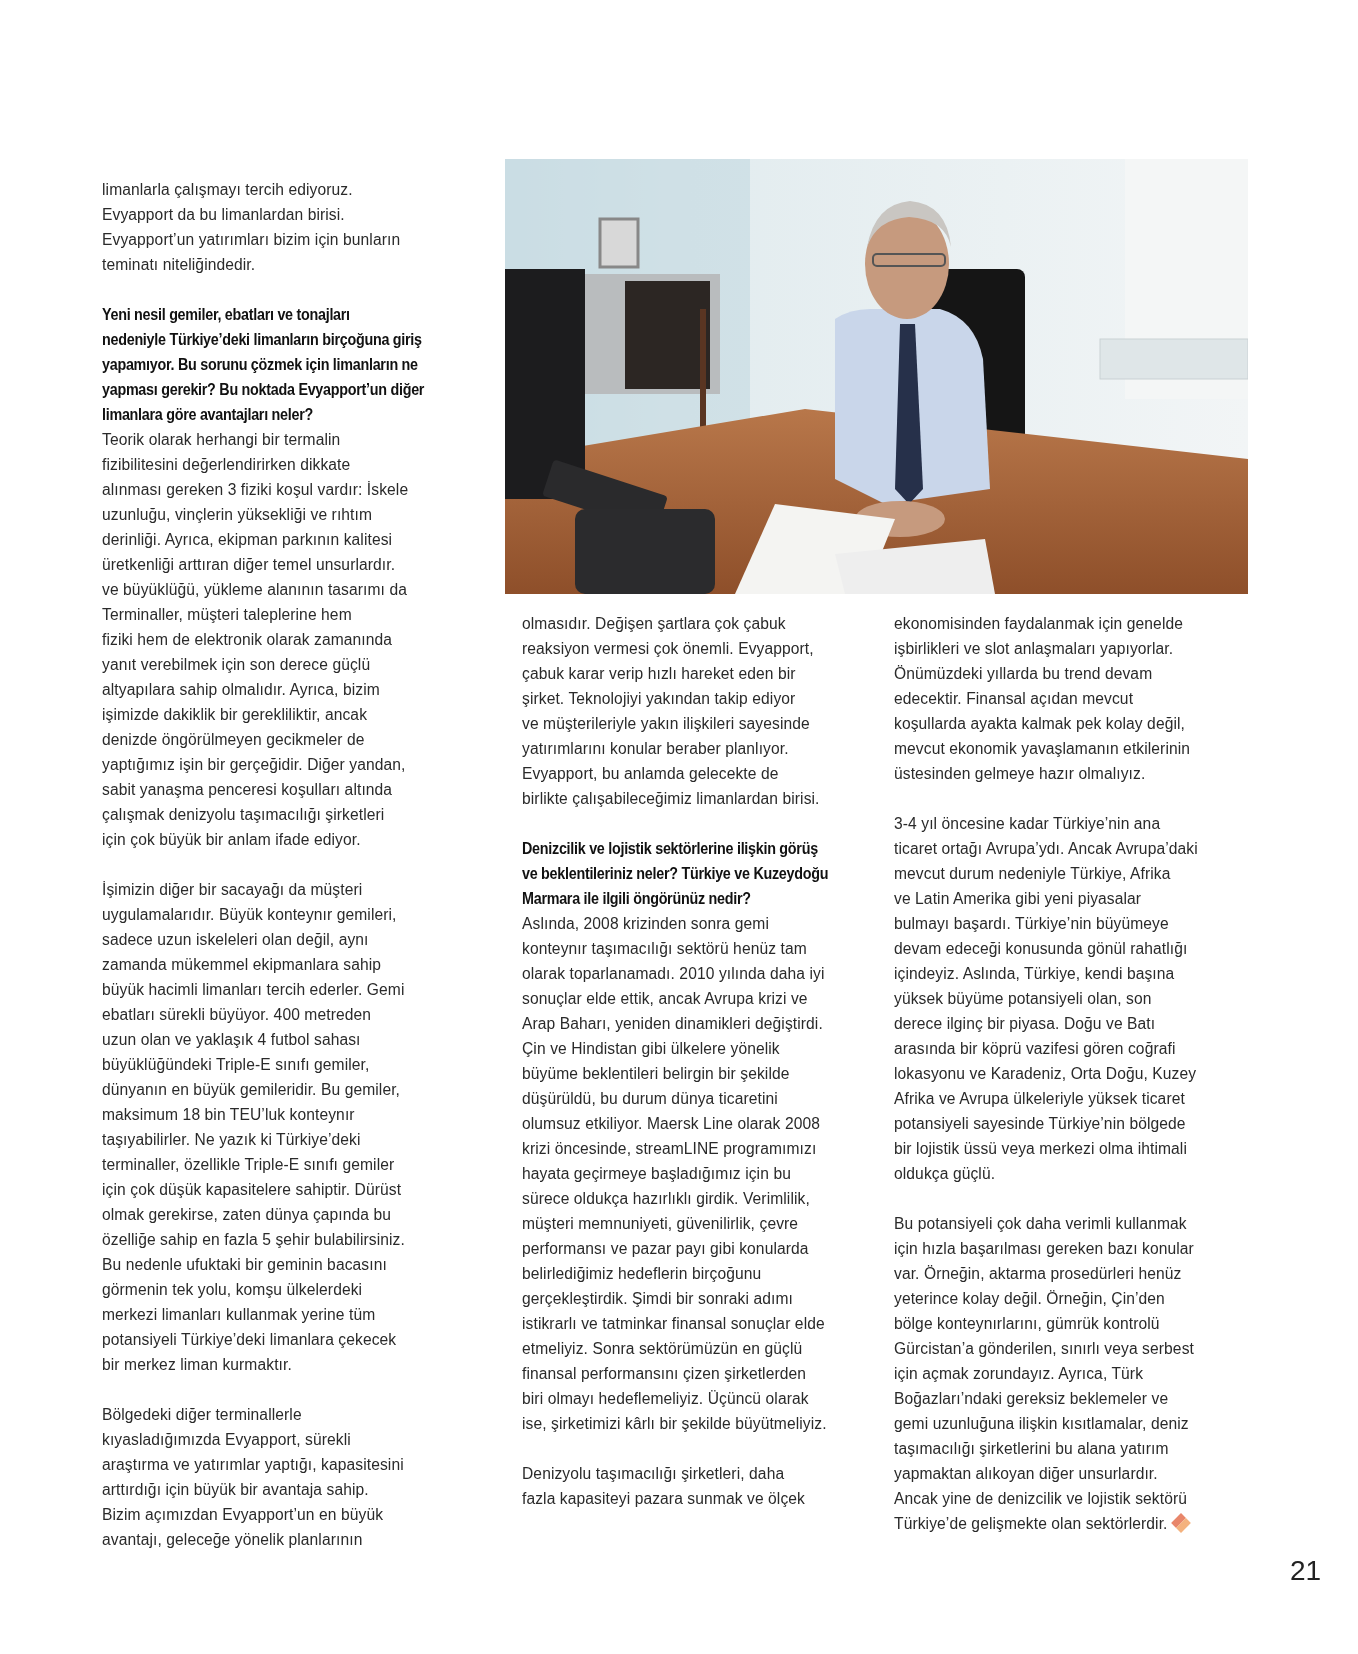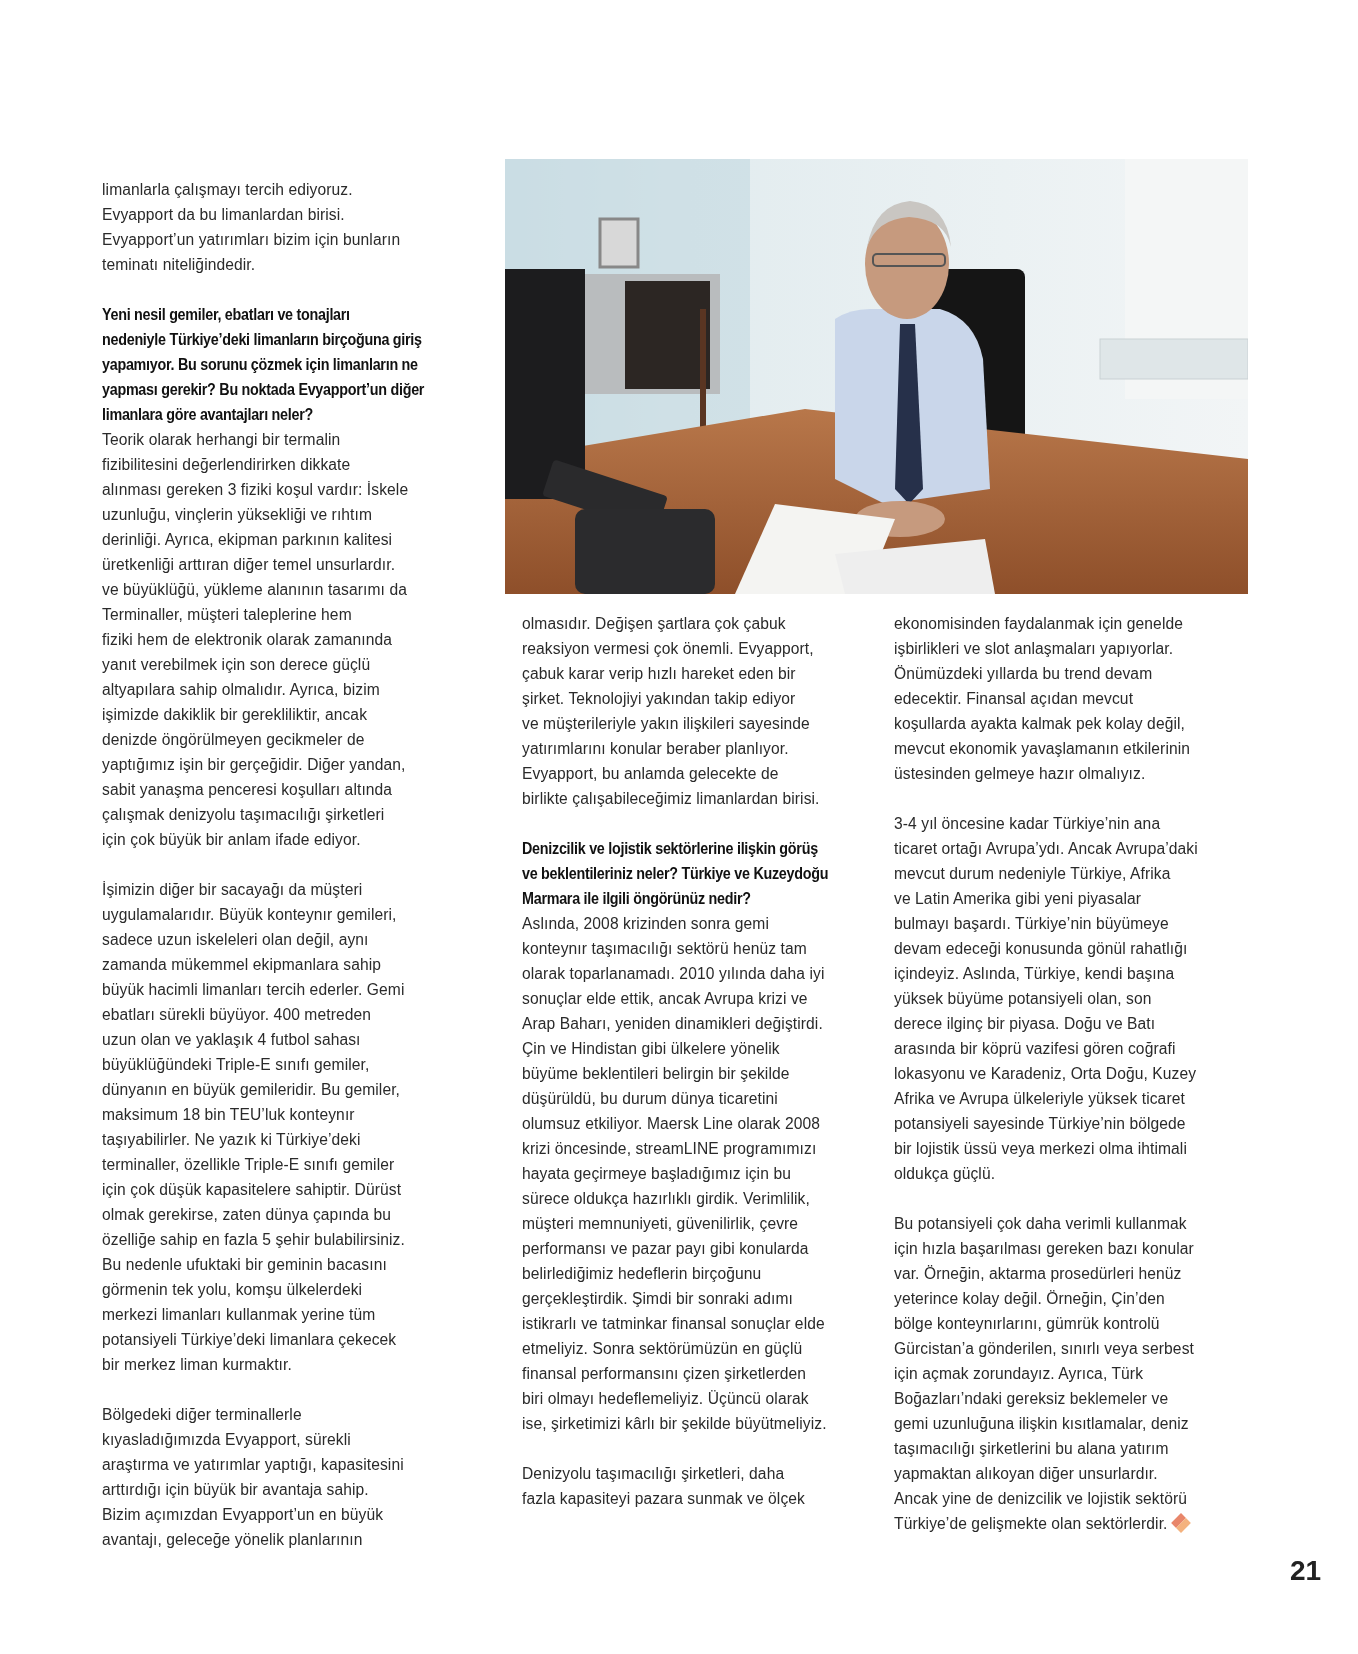"21" #page-number { font-weight: bold -> none }
